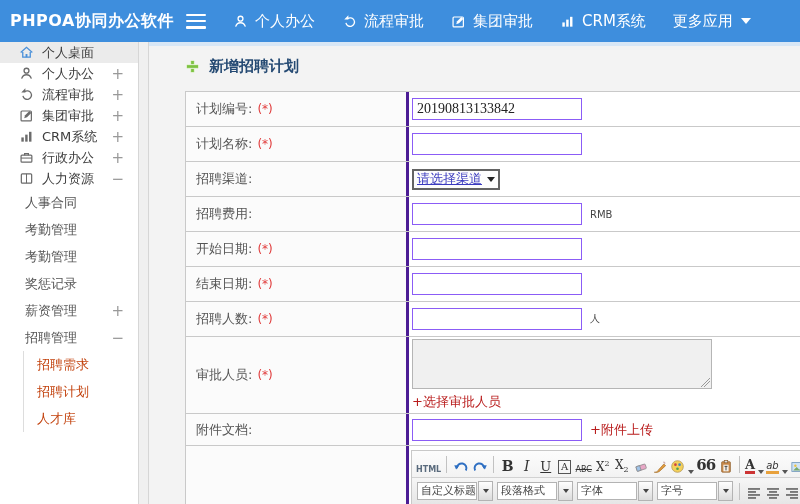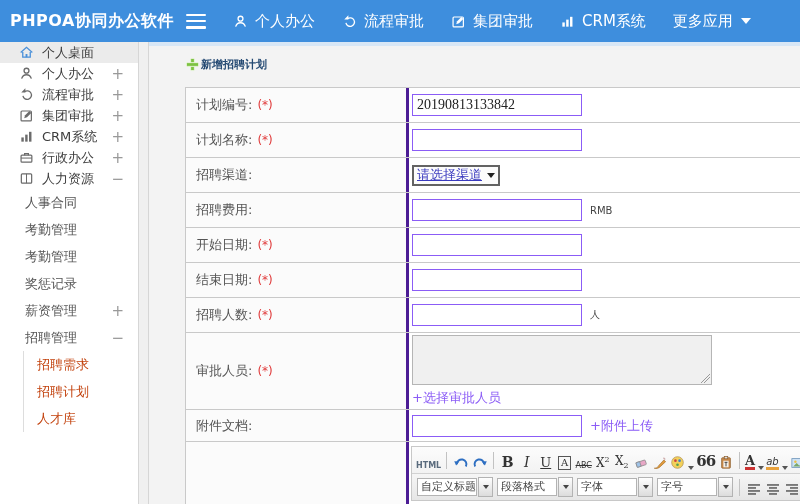"新增招聘计划" .page-title .txt { font-size: 11px -> 15px; margin-left: 1px -> 9px }
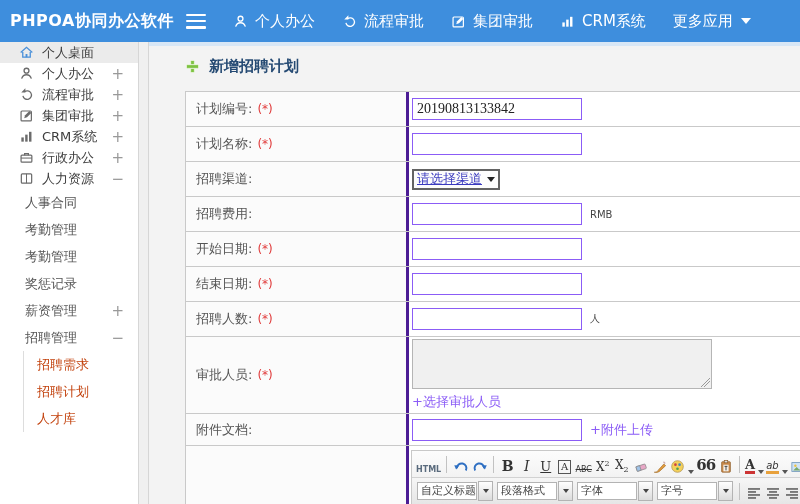"+选择审批人员" .f-link { color: #8b5cf6 -> #b91c1c }
